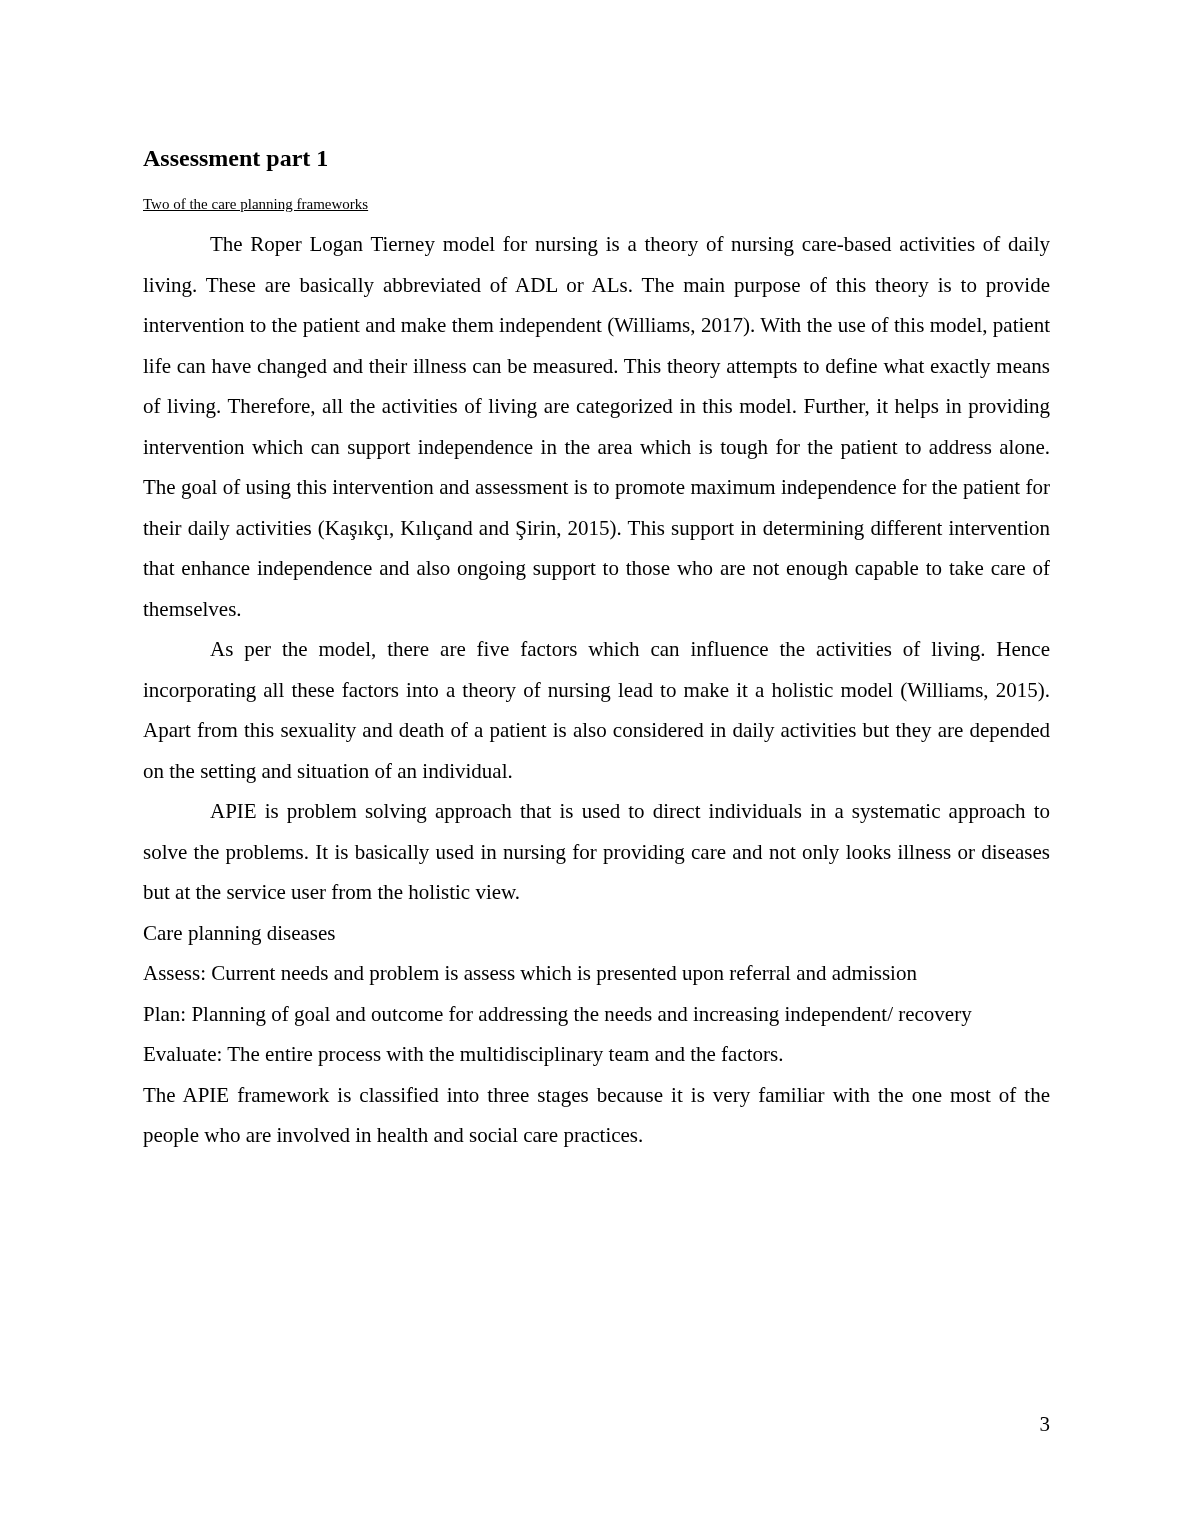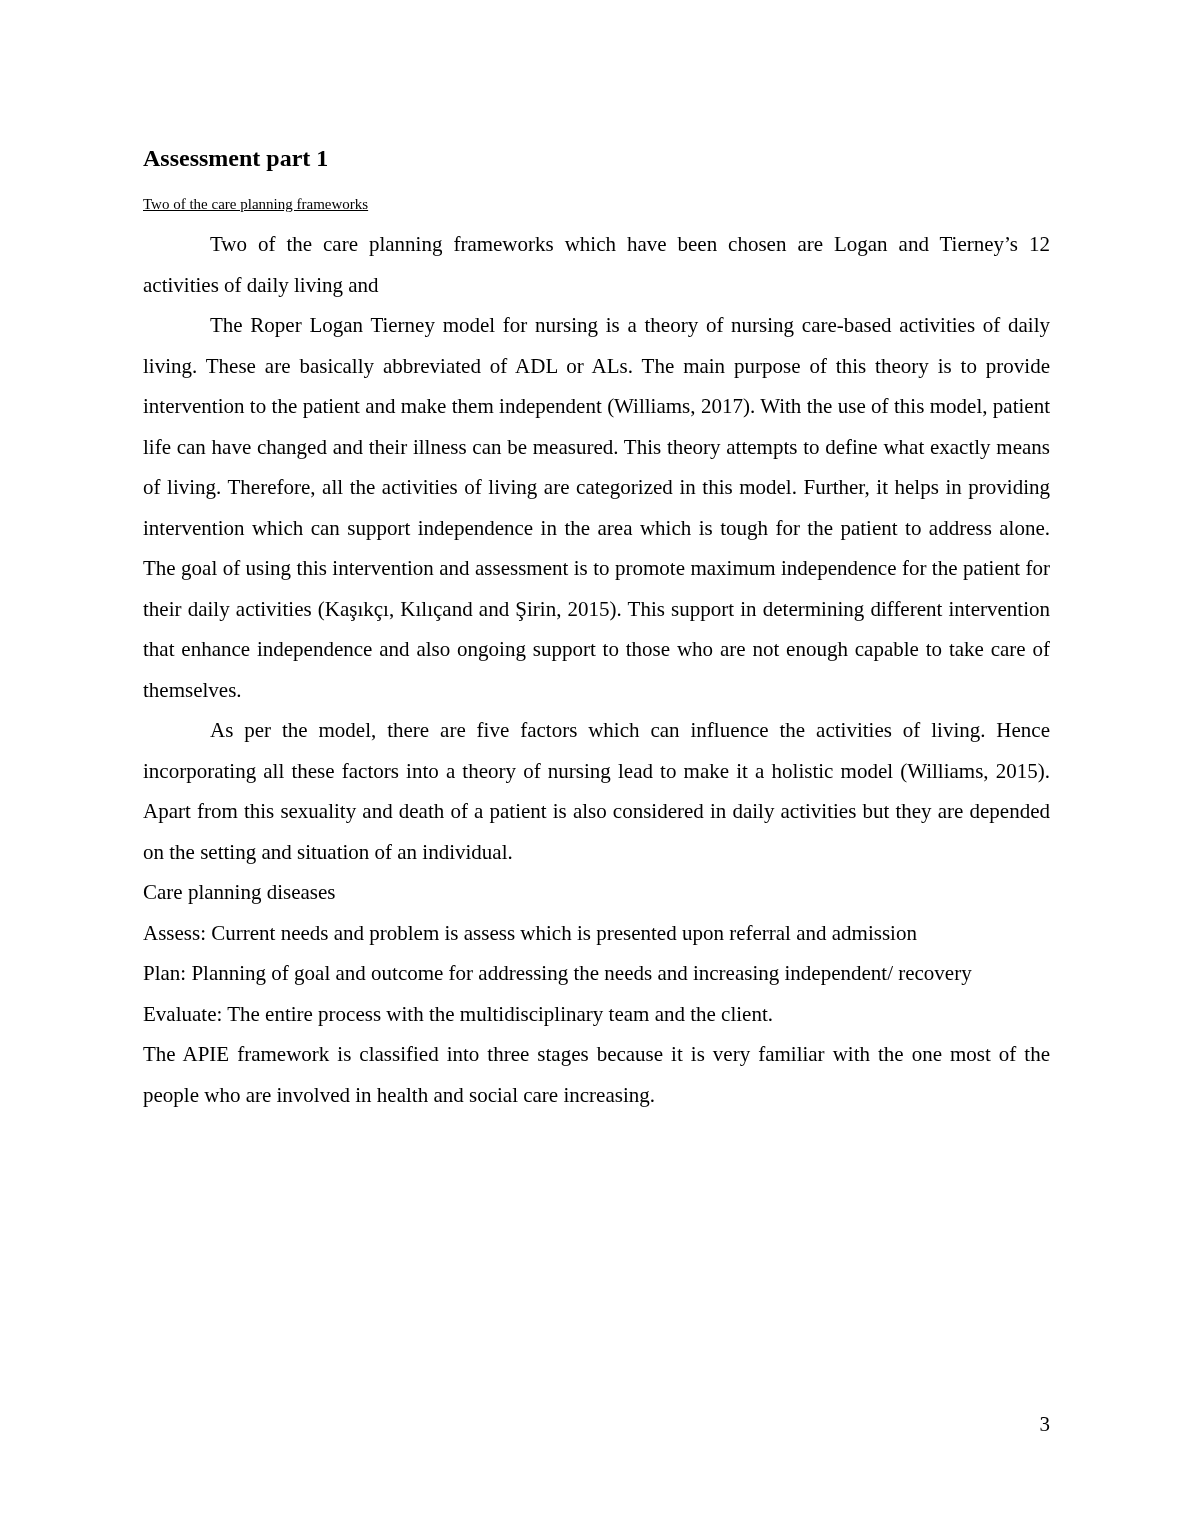"Two of the care planning frameworks which" p.body-para { html: <p>Two of the care planning frameworks which have been chosen are Logan and Tierney’s 12 activities of daily living and</p> -> none }
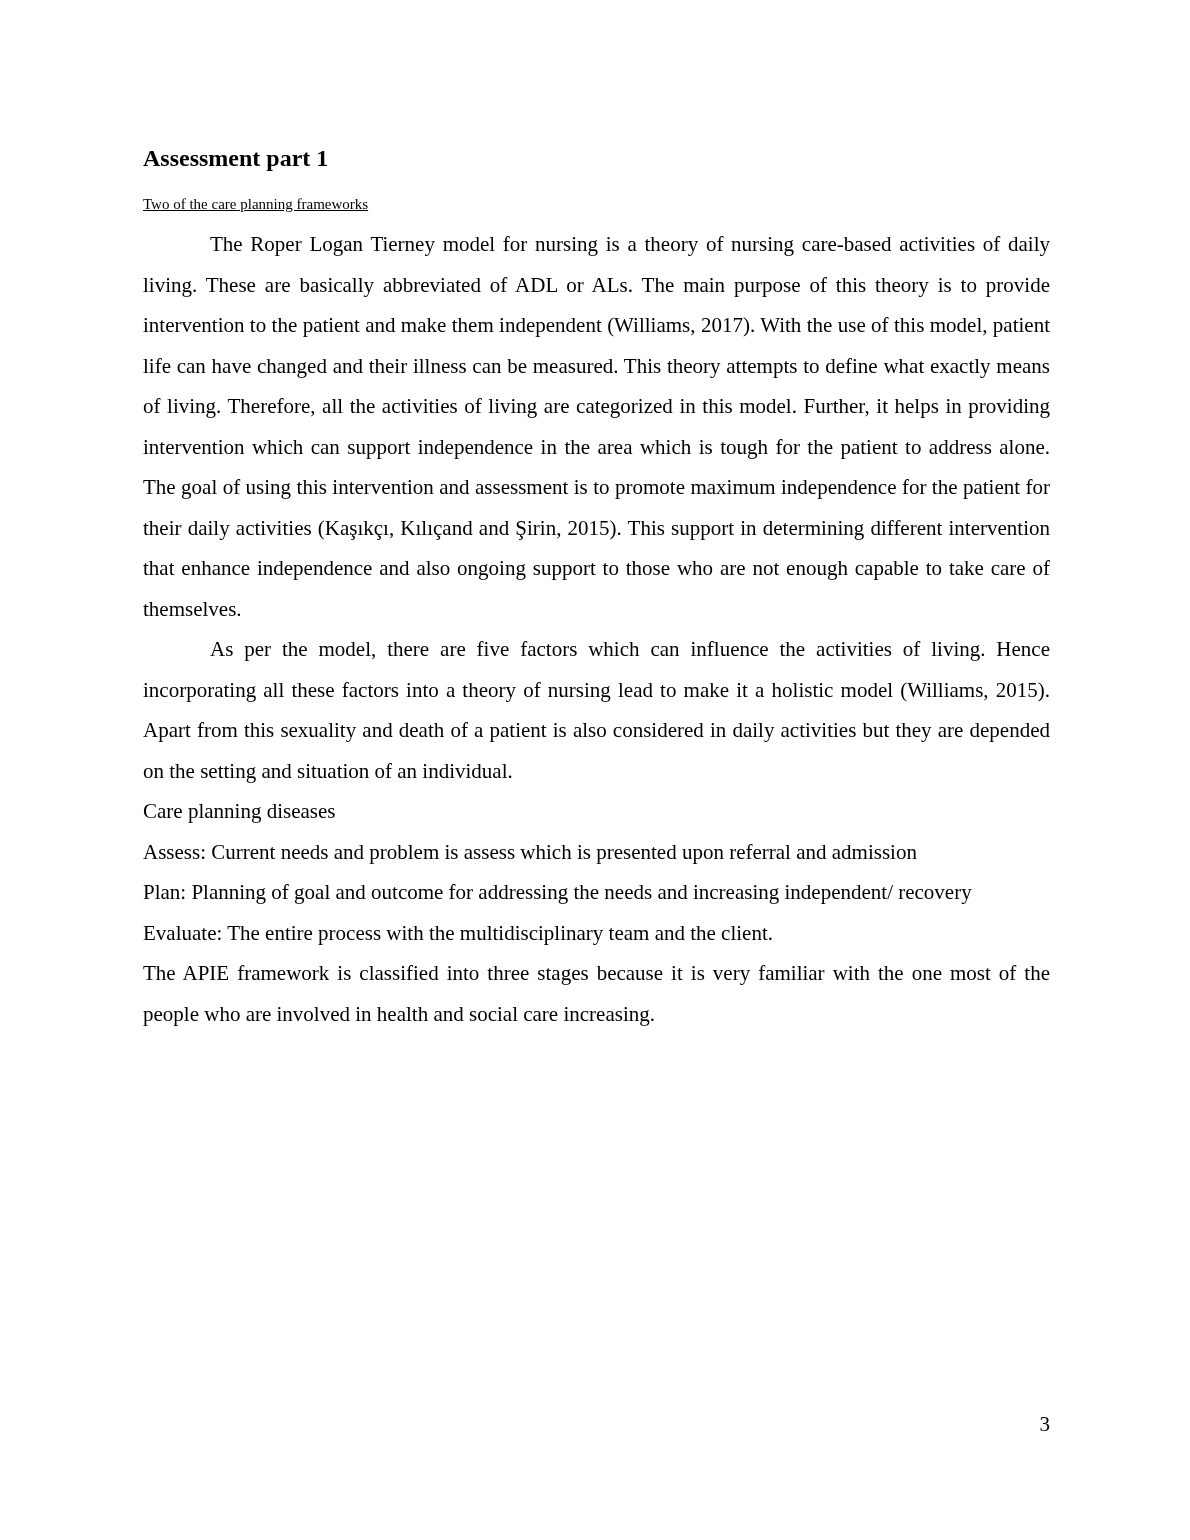"APIE is problem solving approach" p.body-para { html: none -> <p>APIE is problem solving approach that is used to direct individuals in a systematic approach to solve the problems. It is basically used in nursing for providing care and not only looks illness or diseases but at the service user from the holistic view.</p> }
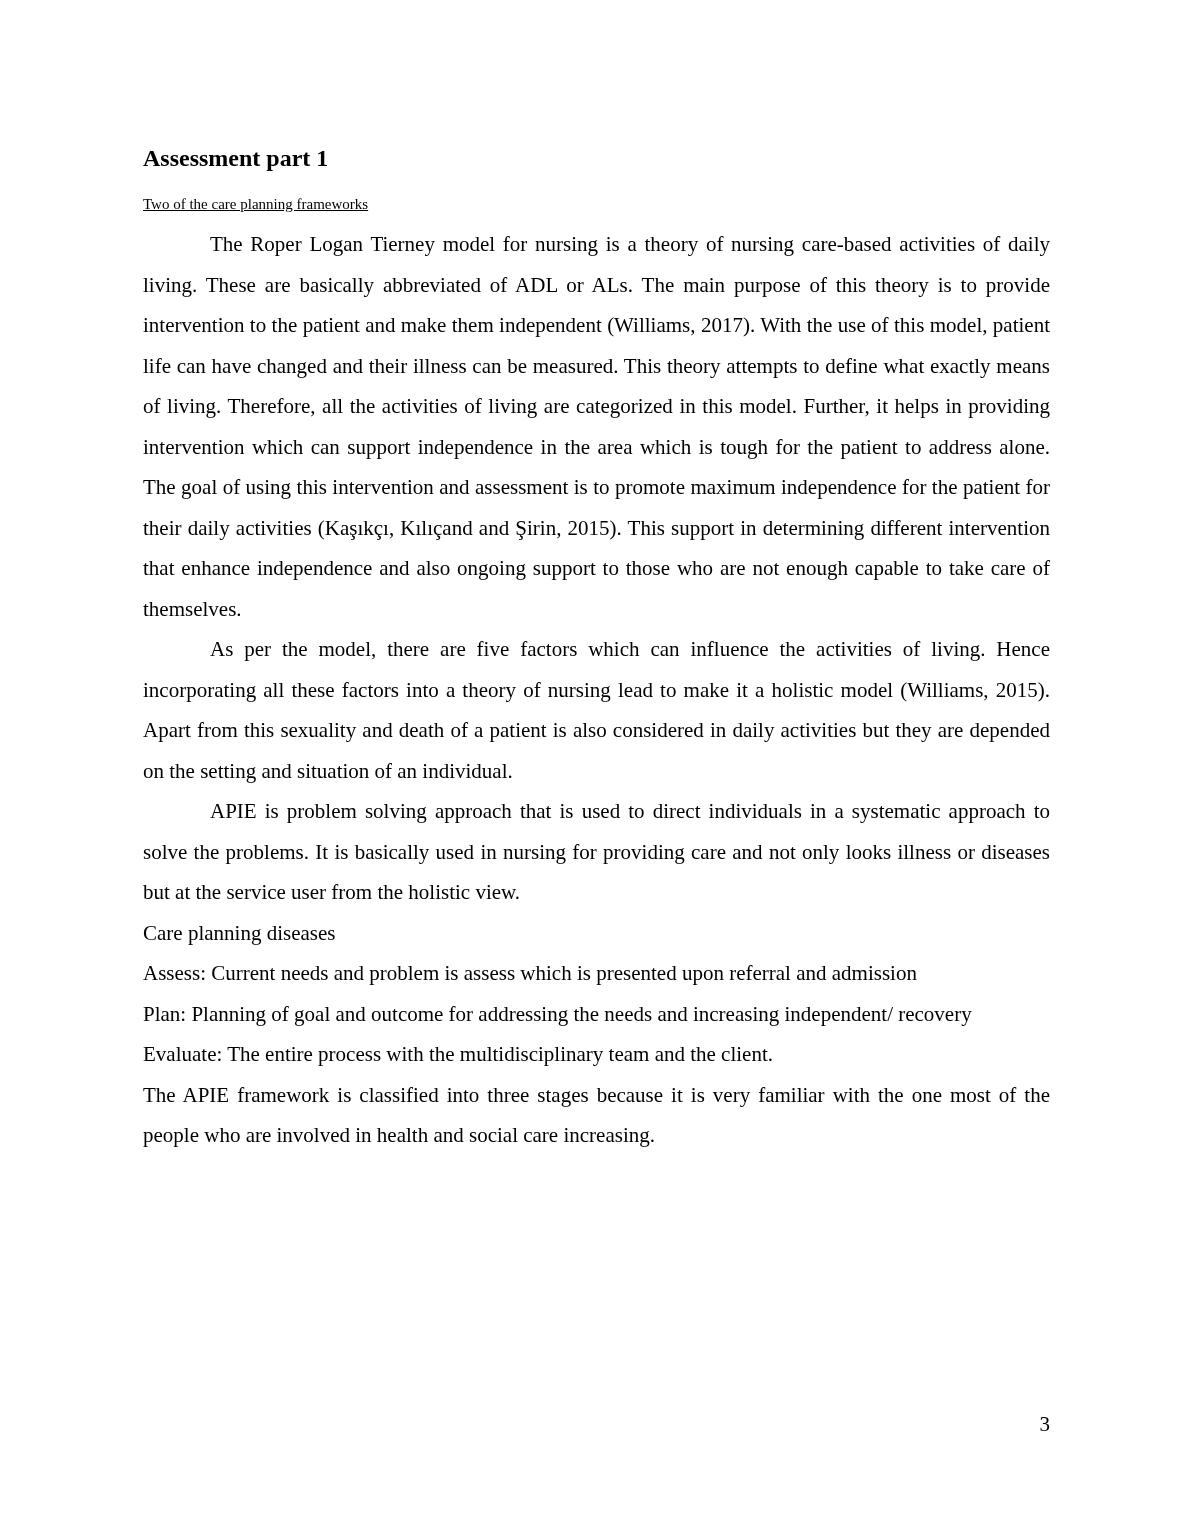"Evaluate: The entire process with" p.body-para { text: client -> factors }
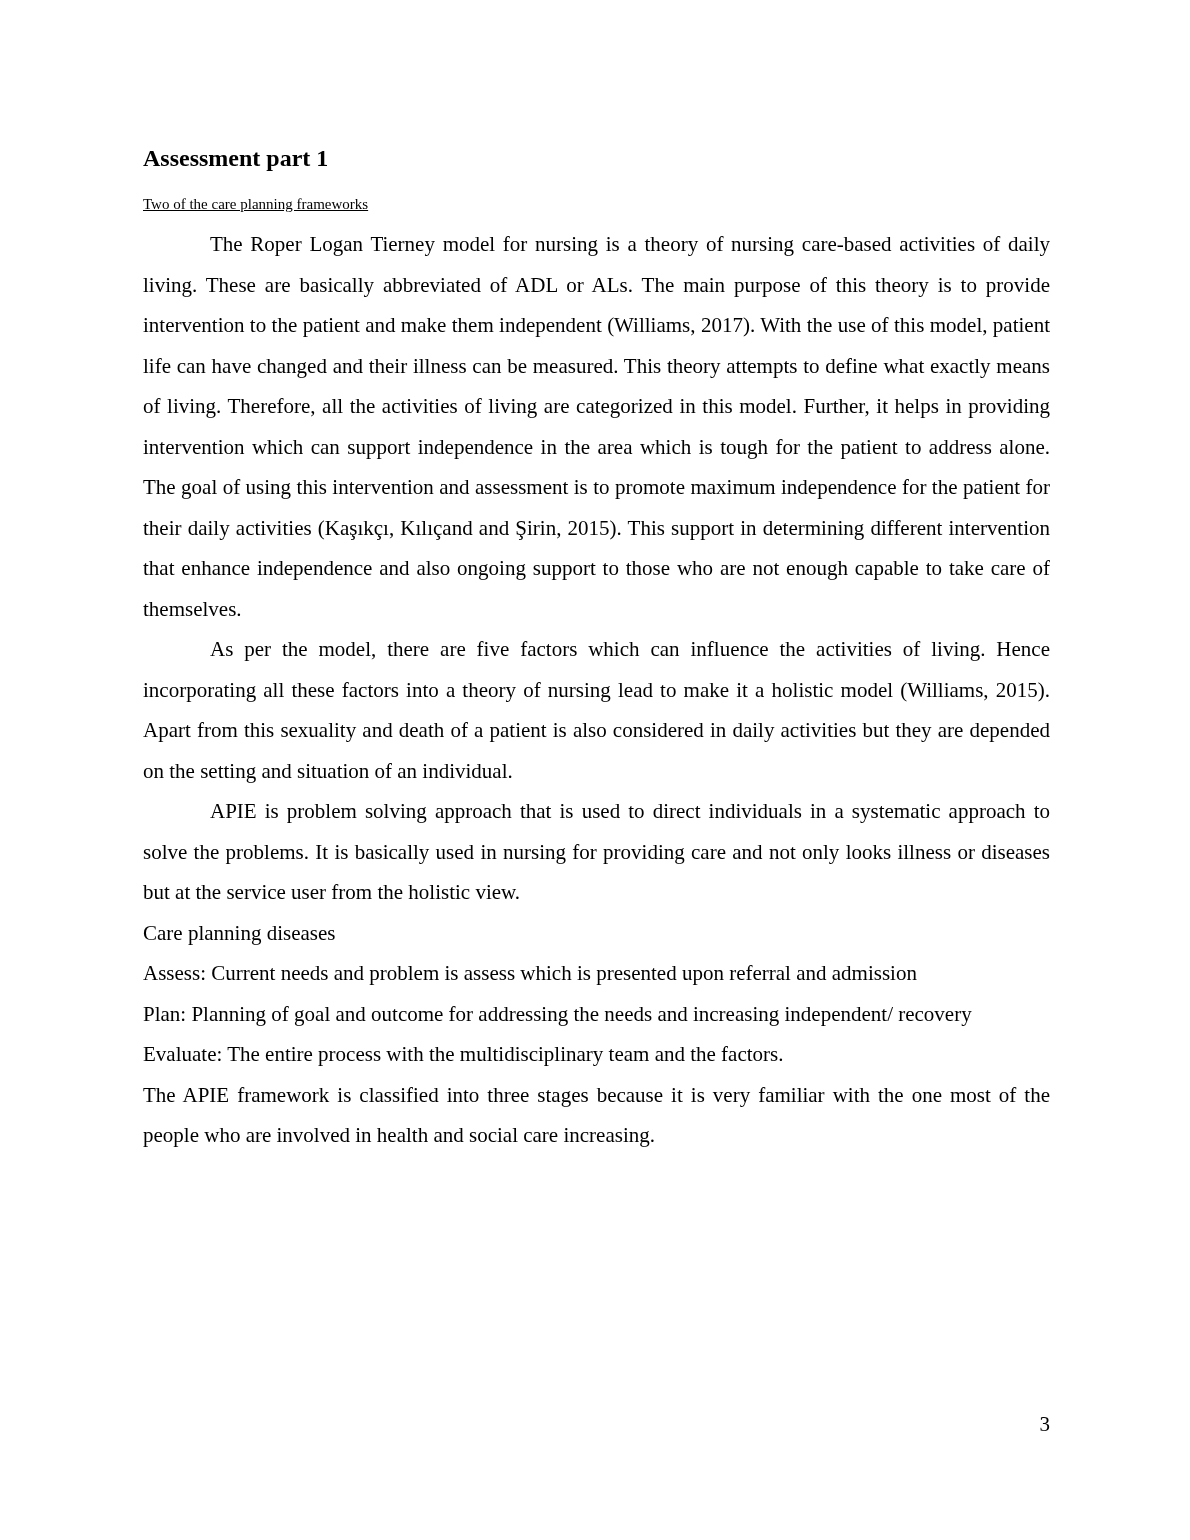"The APIE framework is classified" p.body-para { text: increasing -> practices }
